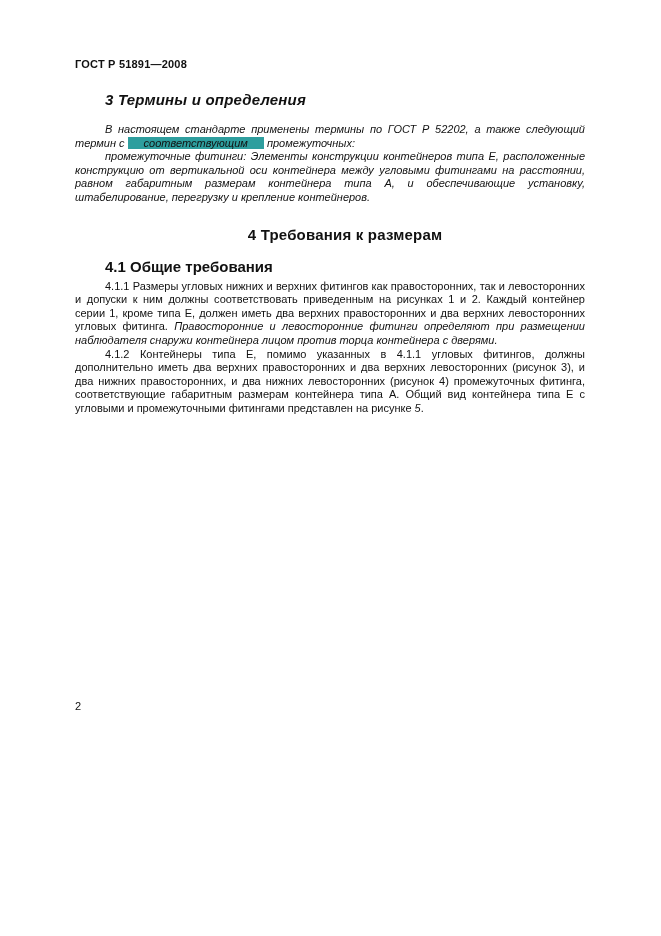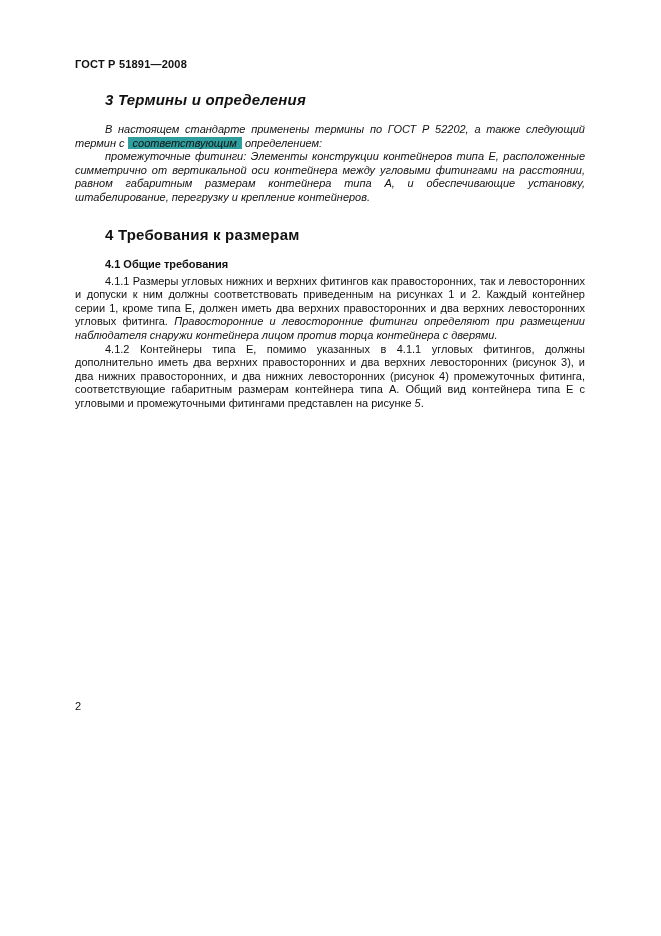"соответствующим" .hl { padding: 0 5px -> 0 16px }
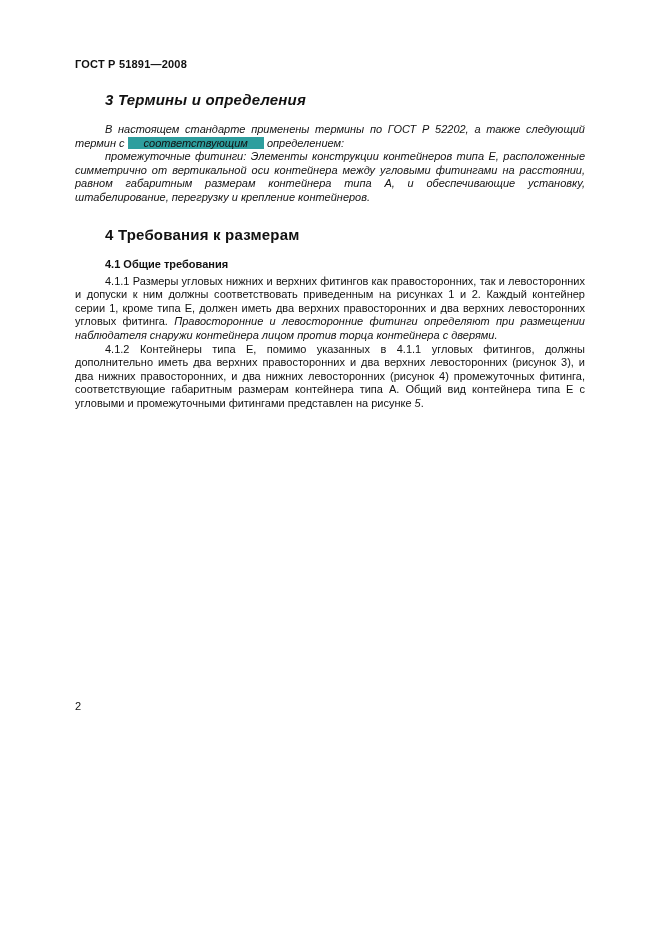"определением:" span { text: определением -> промежуточных }
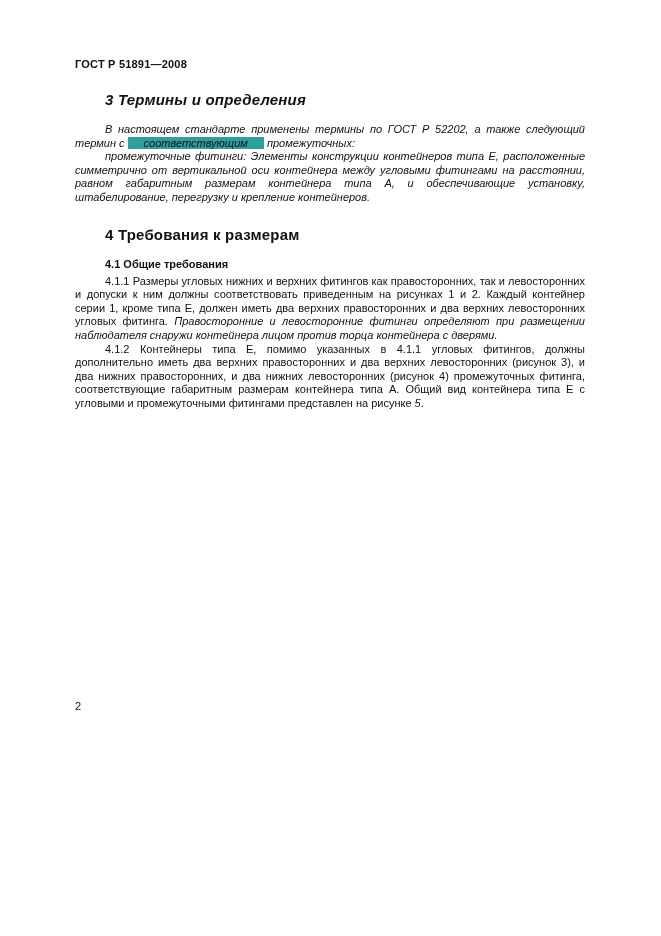"Элементы конструкции контейнеров типа Е," span { text: симметрично -> конструкцию }
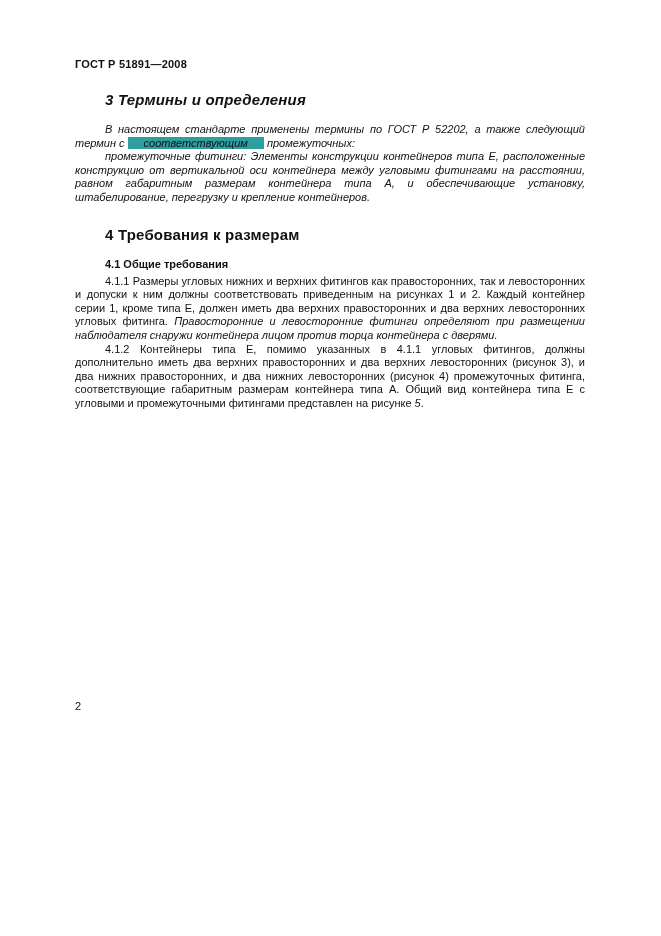"4 Требования к размерам" .after-h4-gap { text-align: none -> center }
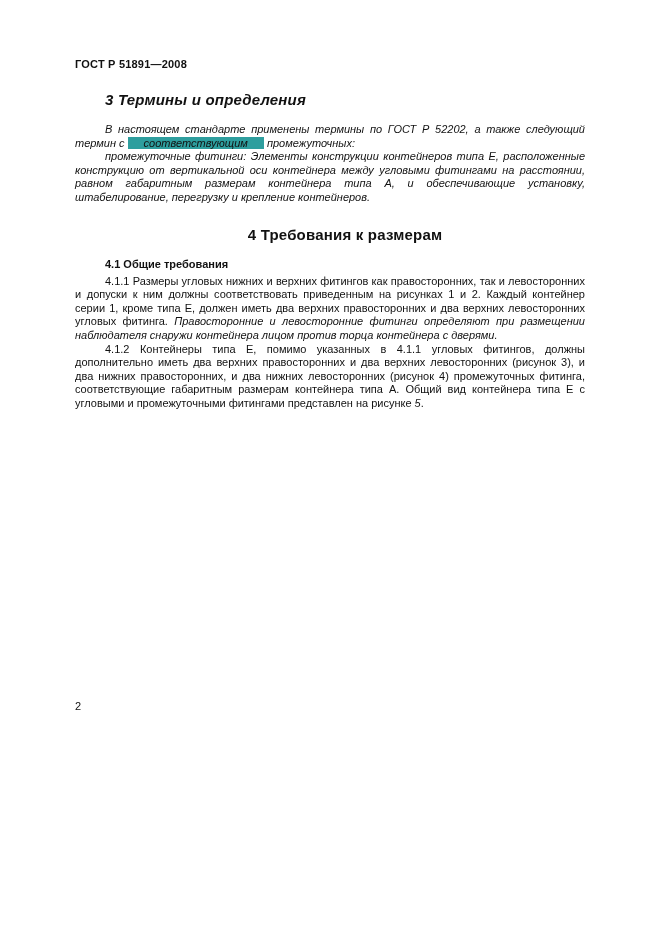"4.1 Общие требования" .h-sub { font-size: 11px -> 15px }
